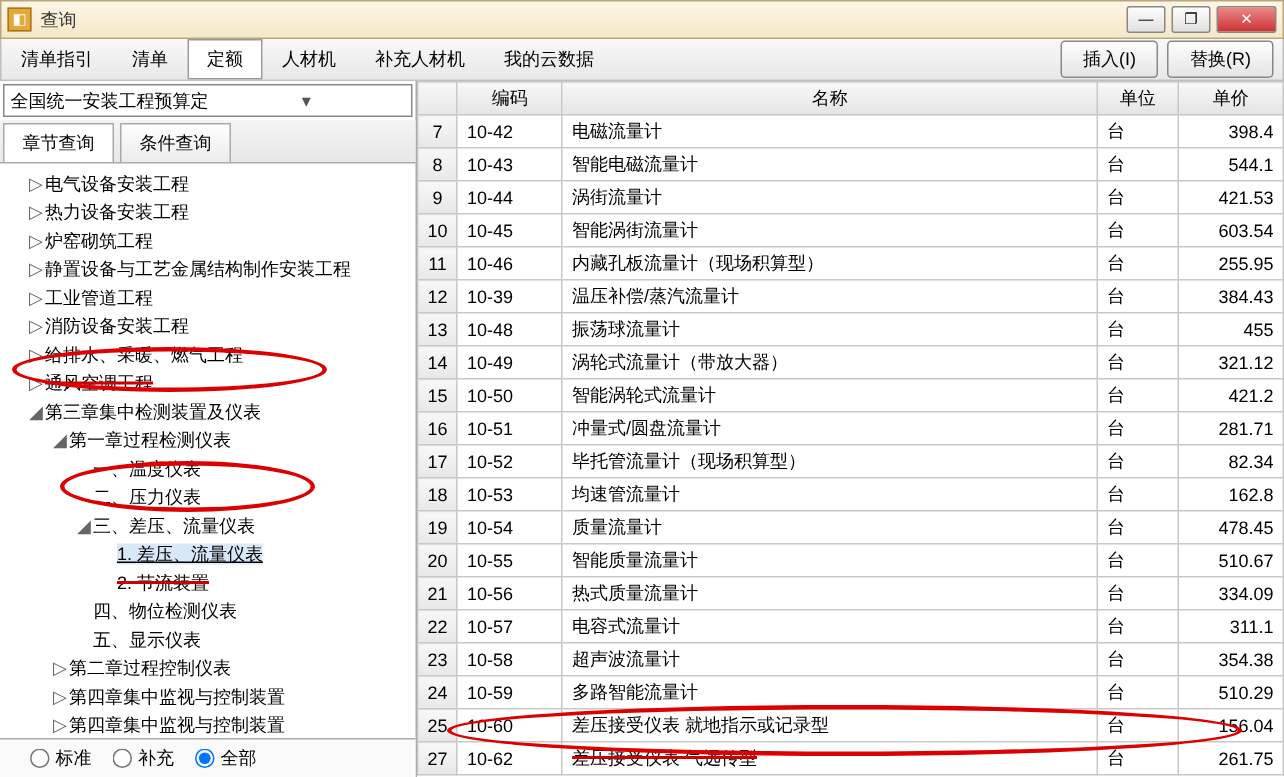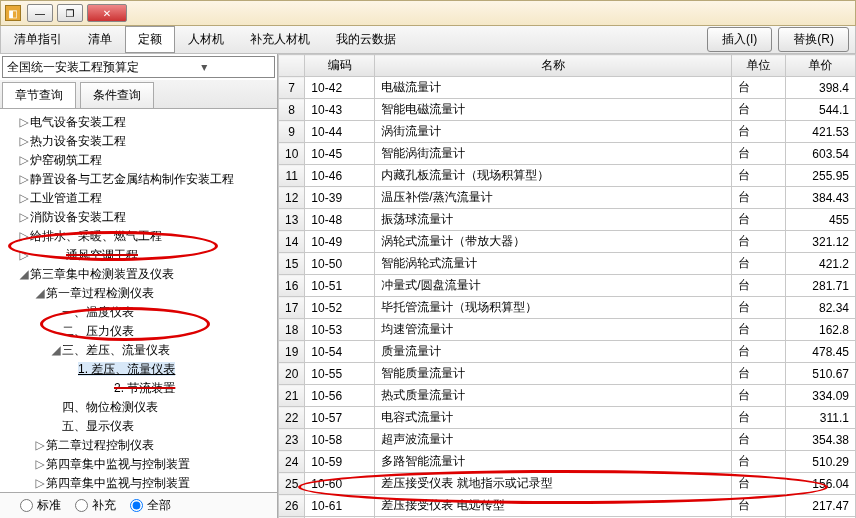"查询" div.title { html: none -> <div>查询</div> }
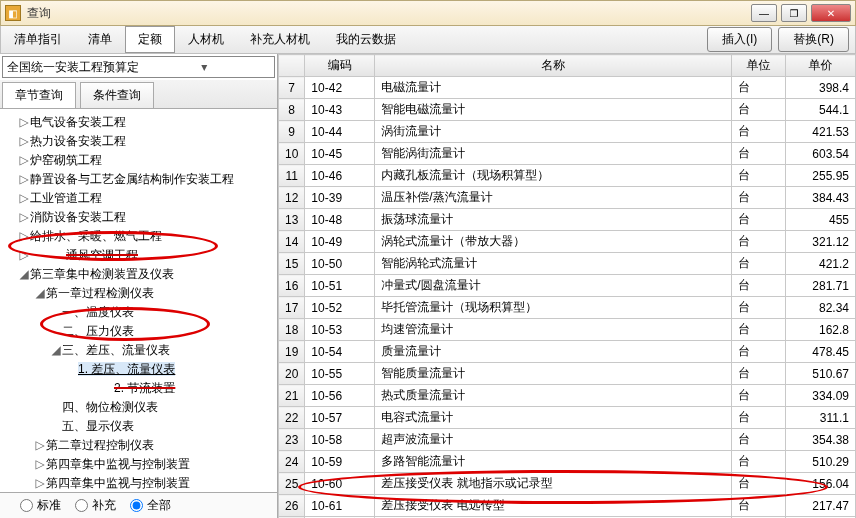"通风空调工程" .tree .struck { margin-left: 36px -> none }
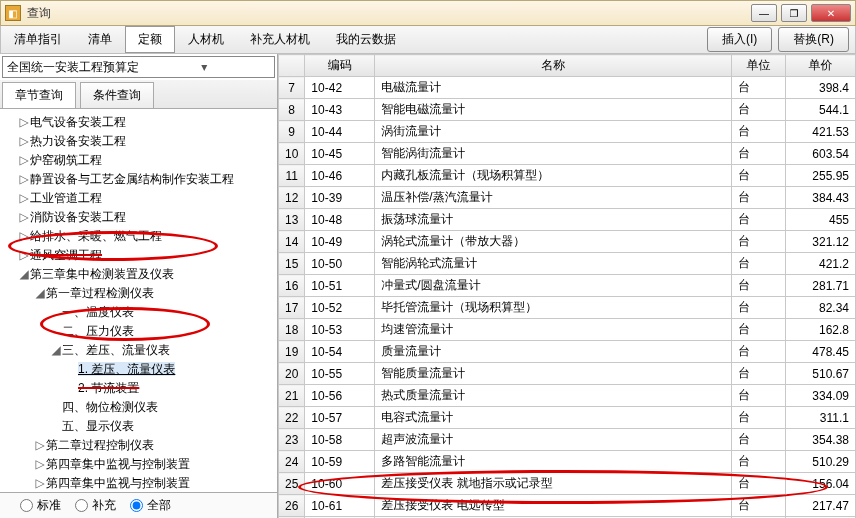"26" tr { html: <tr> <td>26</td> <td>10-61</td> <td>差压接受仪表 电远传型</td> <td>台</td> <td>217.47</td> </tr> -> none }
